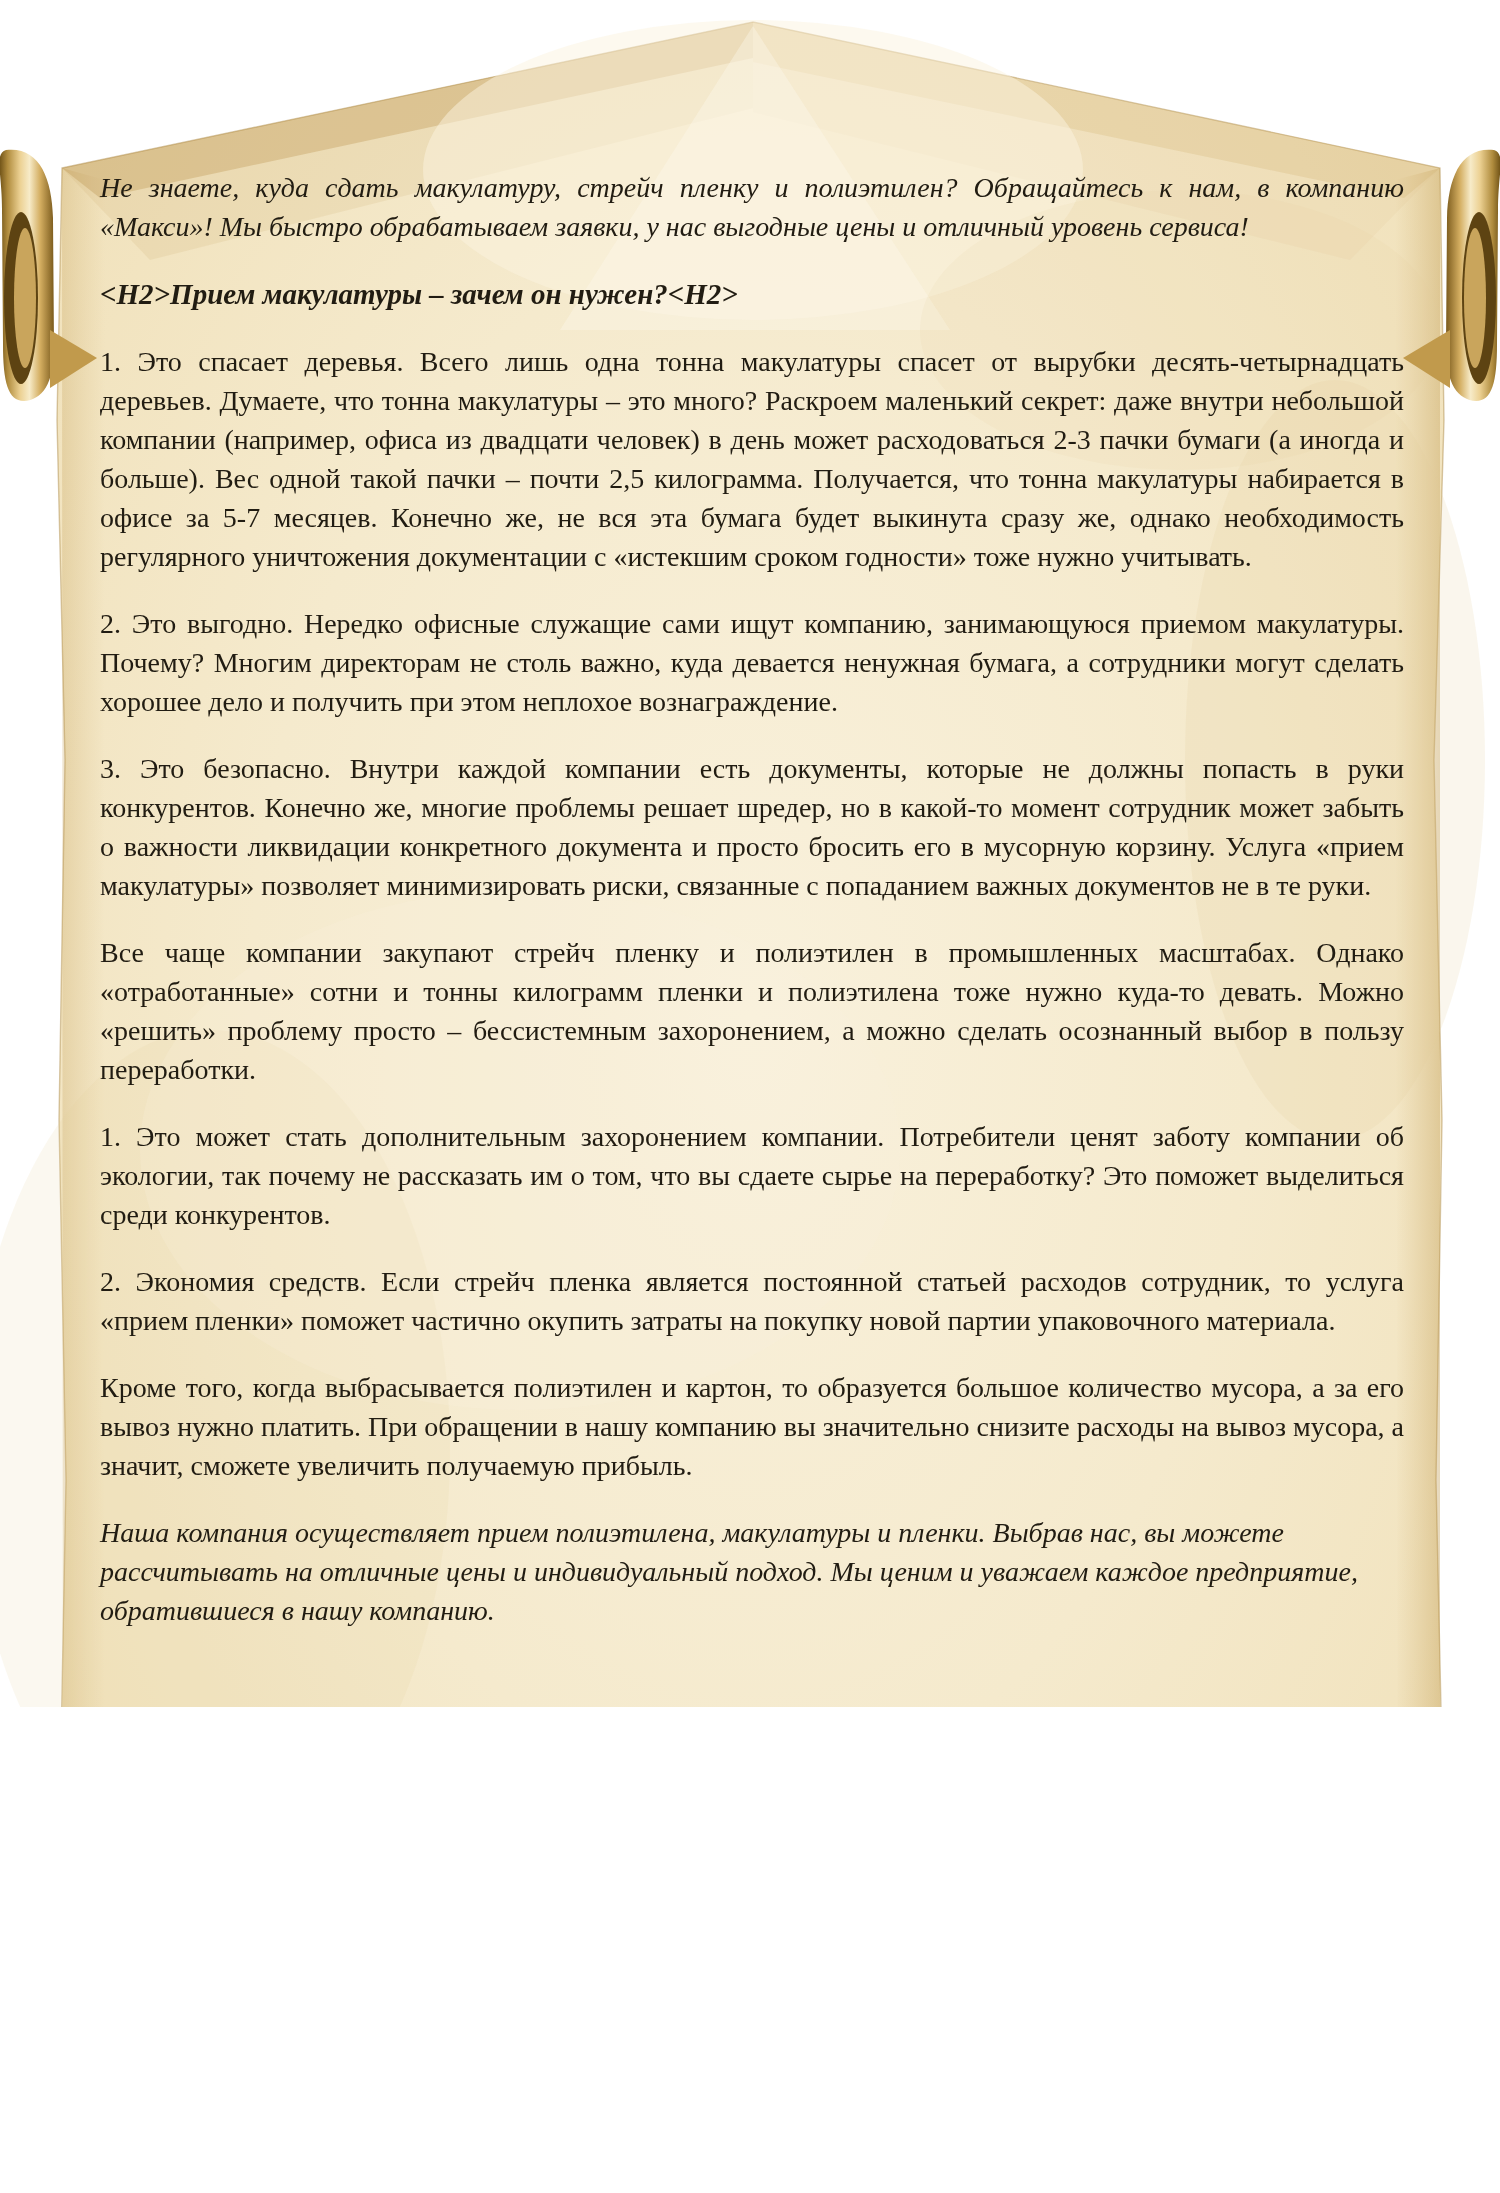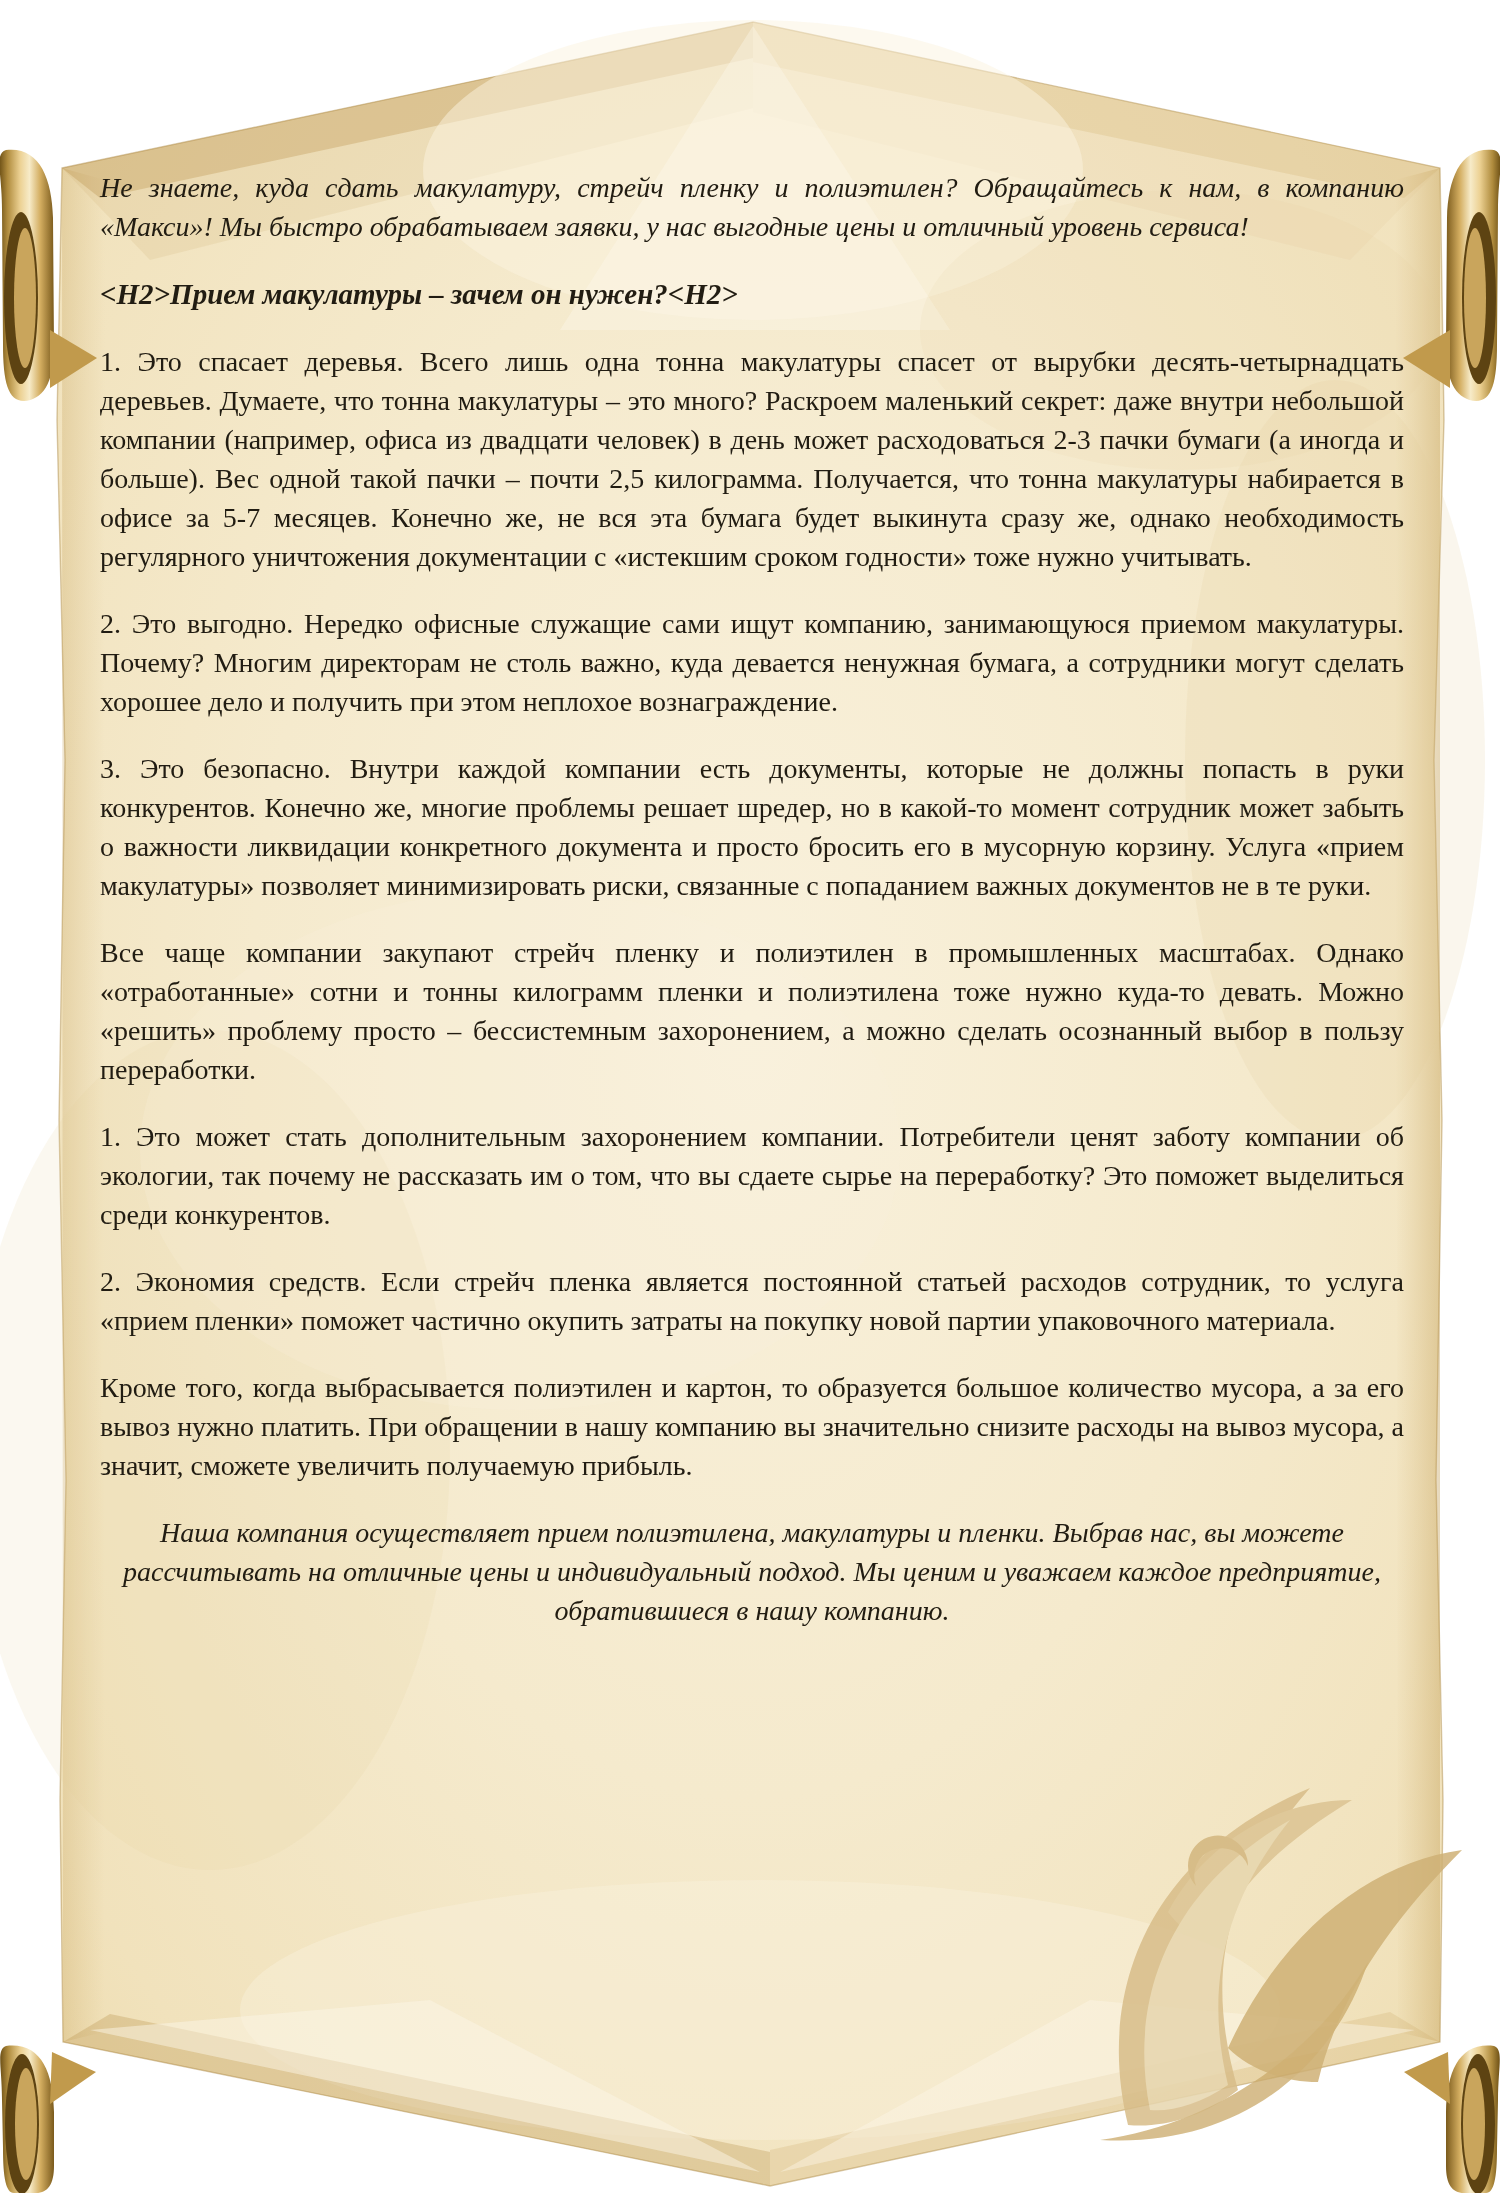"Не знаете, куда сдать макулатуру," .stage { border-radius: none -> 20px; height: 2193px -> 1707px }
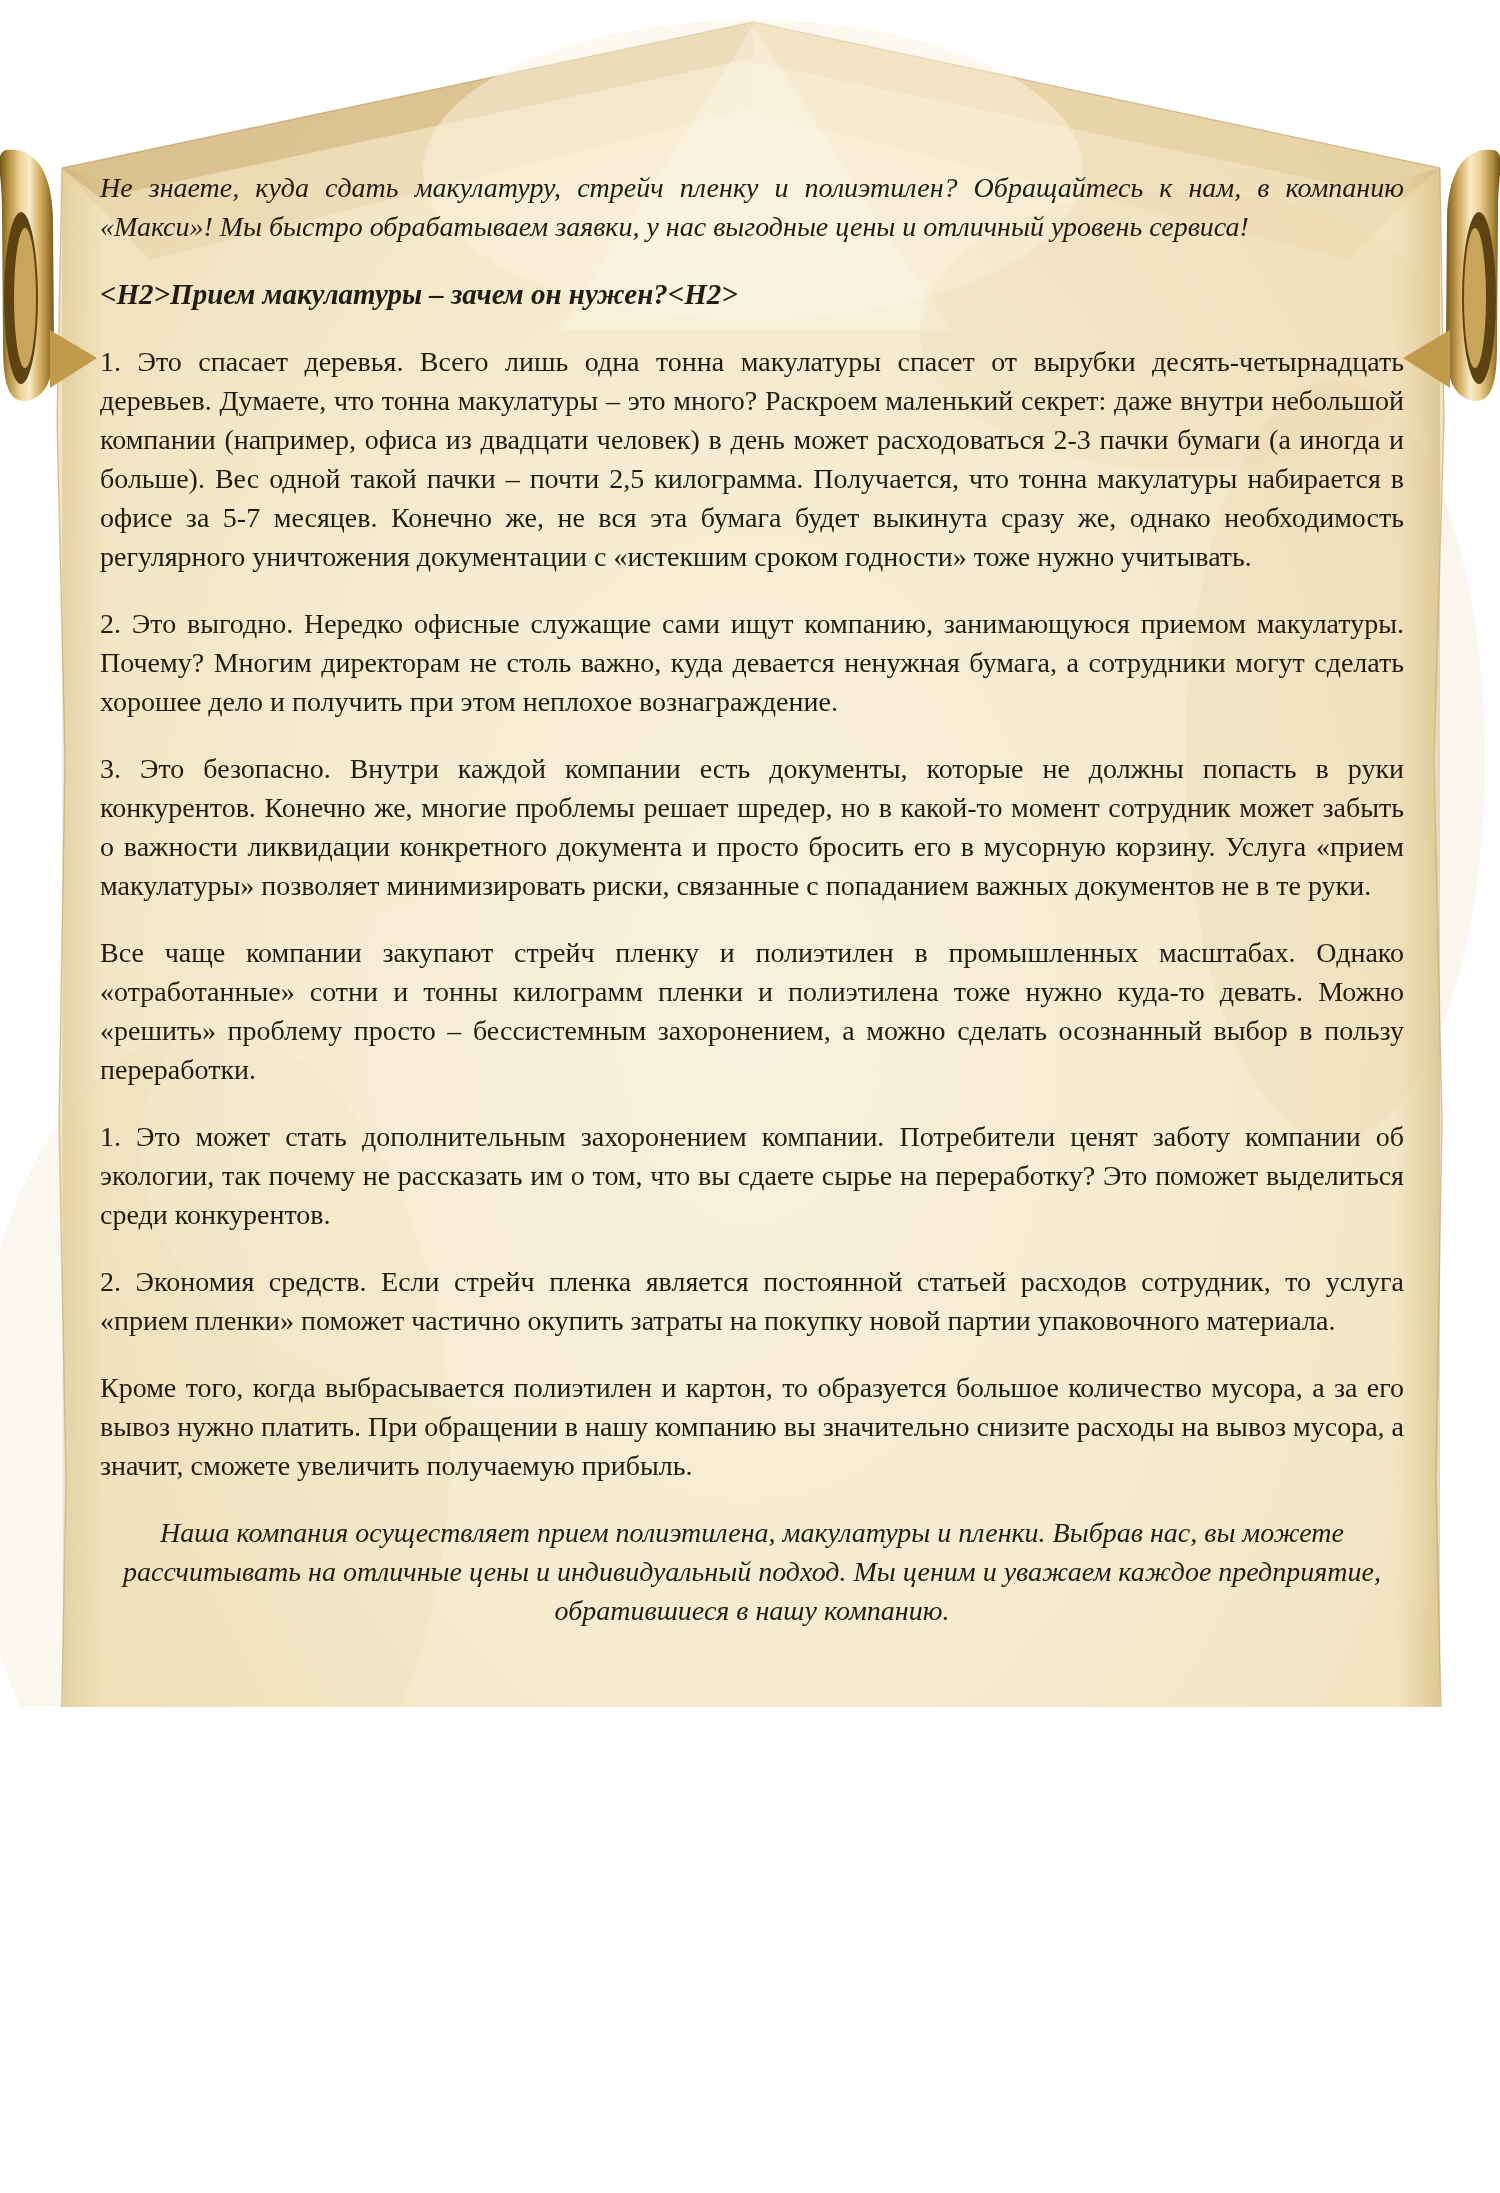"Наша компания осуществляет прием" p.closing { text-align: center -> left }
